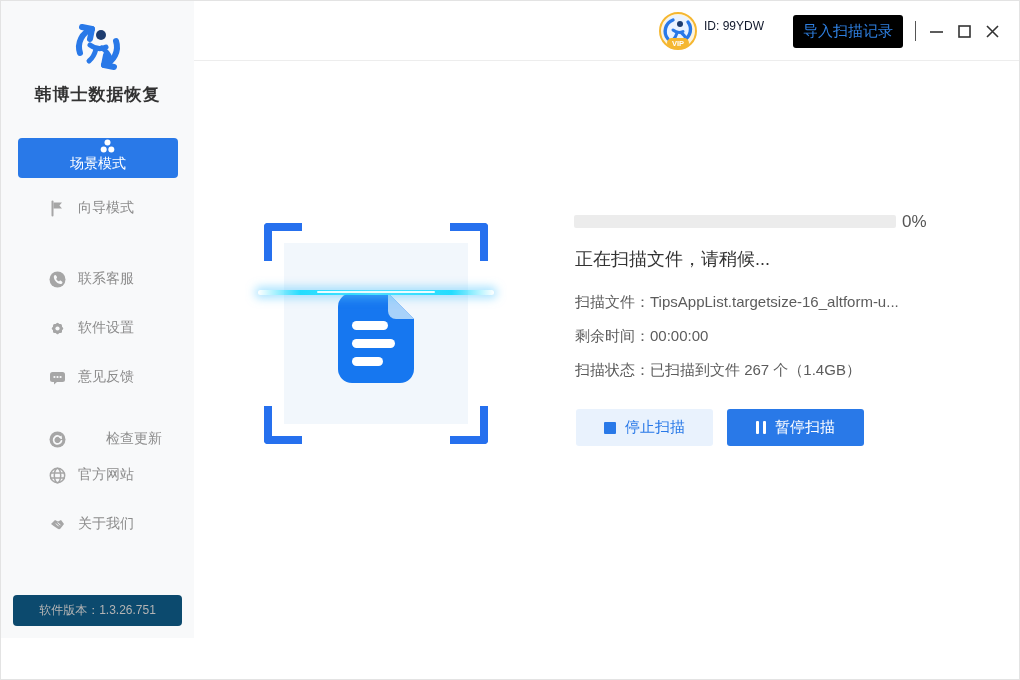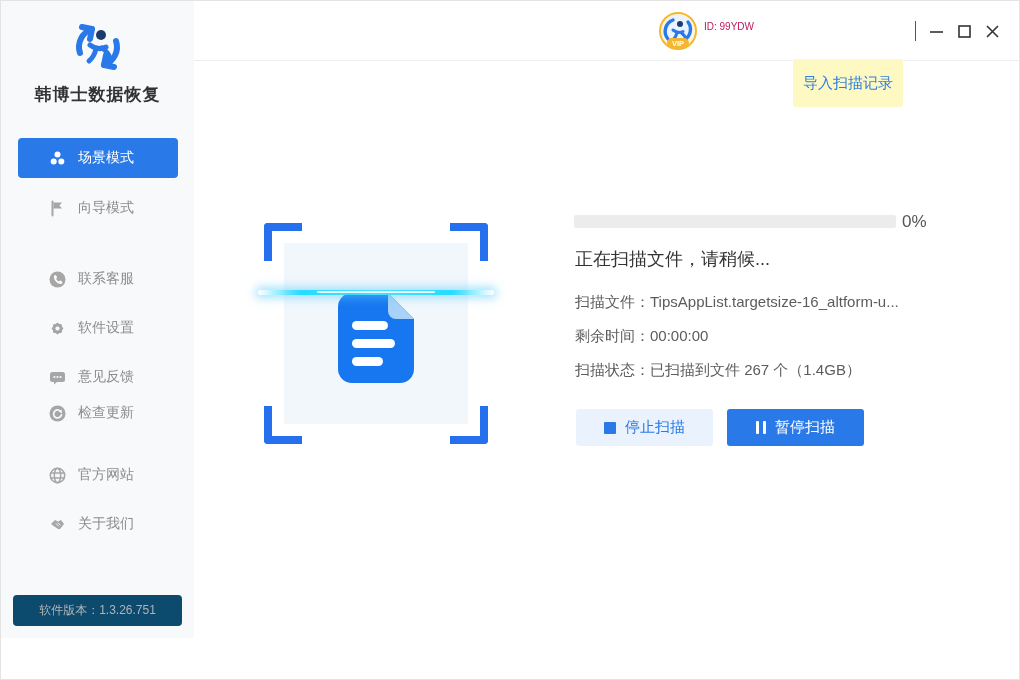"ID: 99YDW" .id-label { color: #be185d -> #0f172a; font-size: 10px -> 12px }
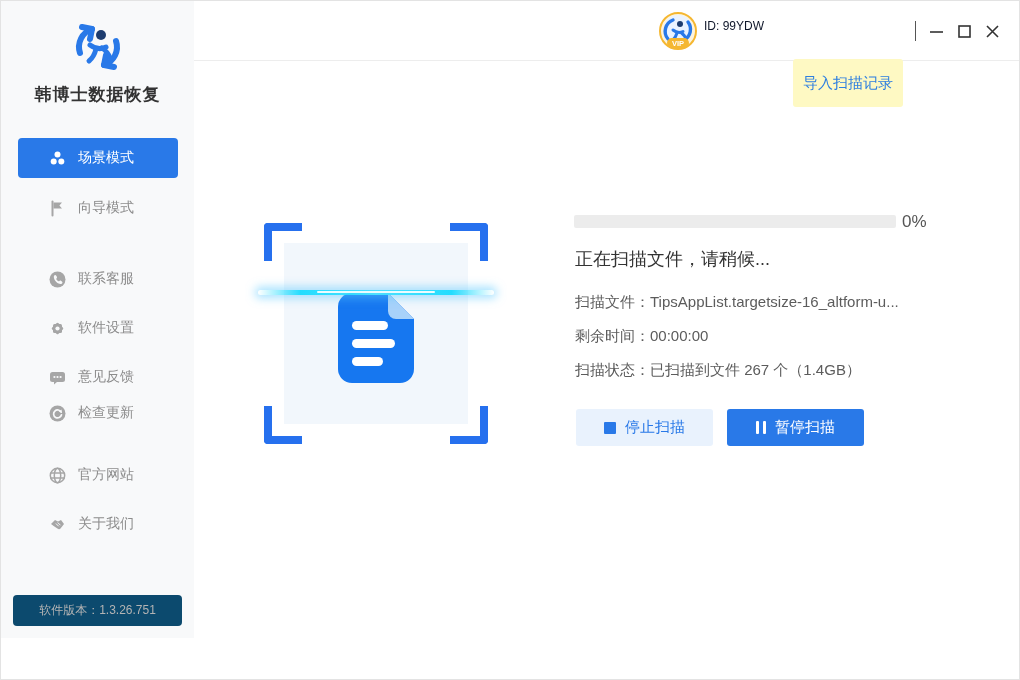"导入扫描记录" .import-btn { background: #fef9c3 -> #000000; height: 48px -> 33px; margin-top: 44px -> none }
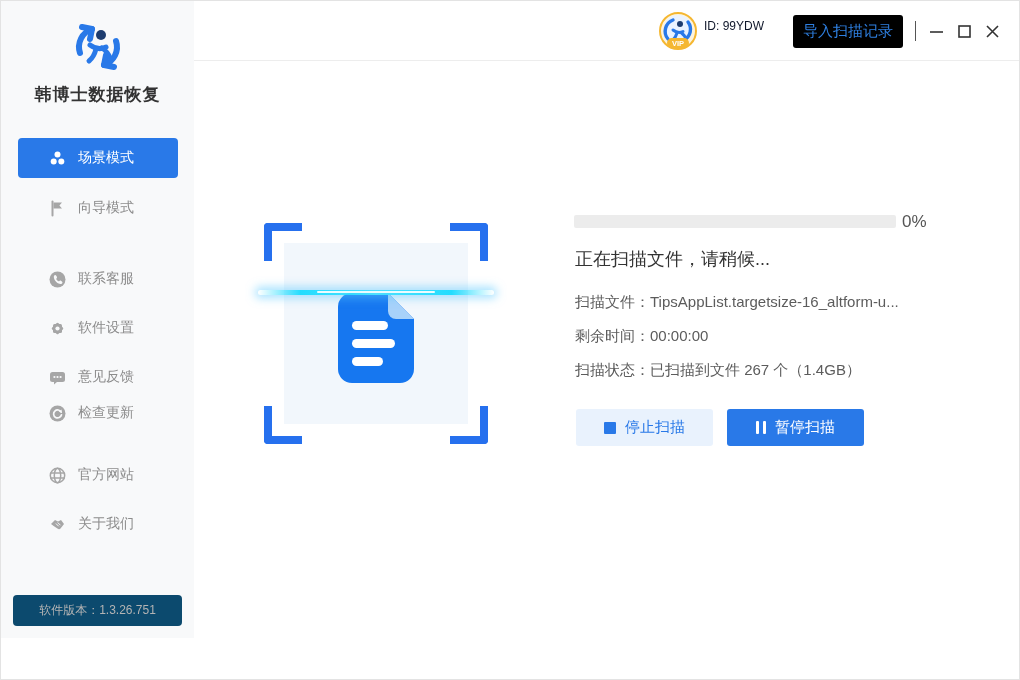"场景模式" .nav-item.active { flex-direction: none -> column }
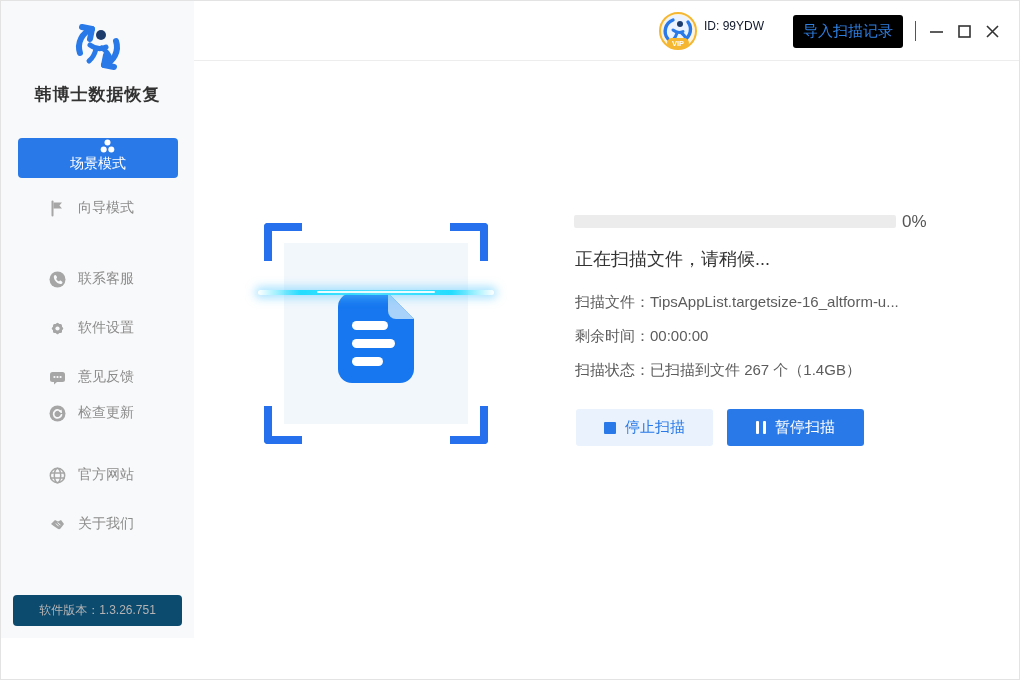"检查更新" div.nav-item { gap: none -> 28px; top: 392px -> 418px }
